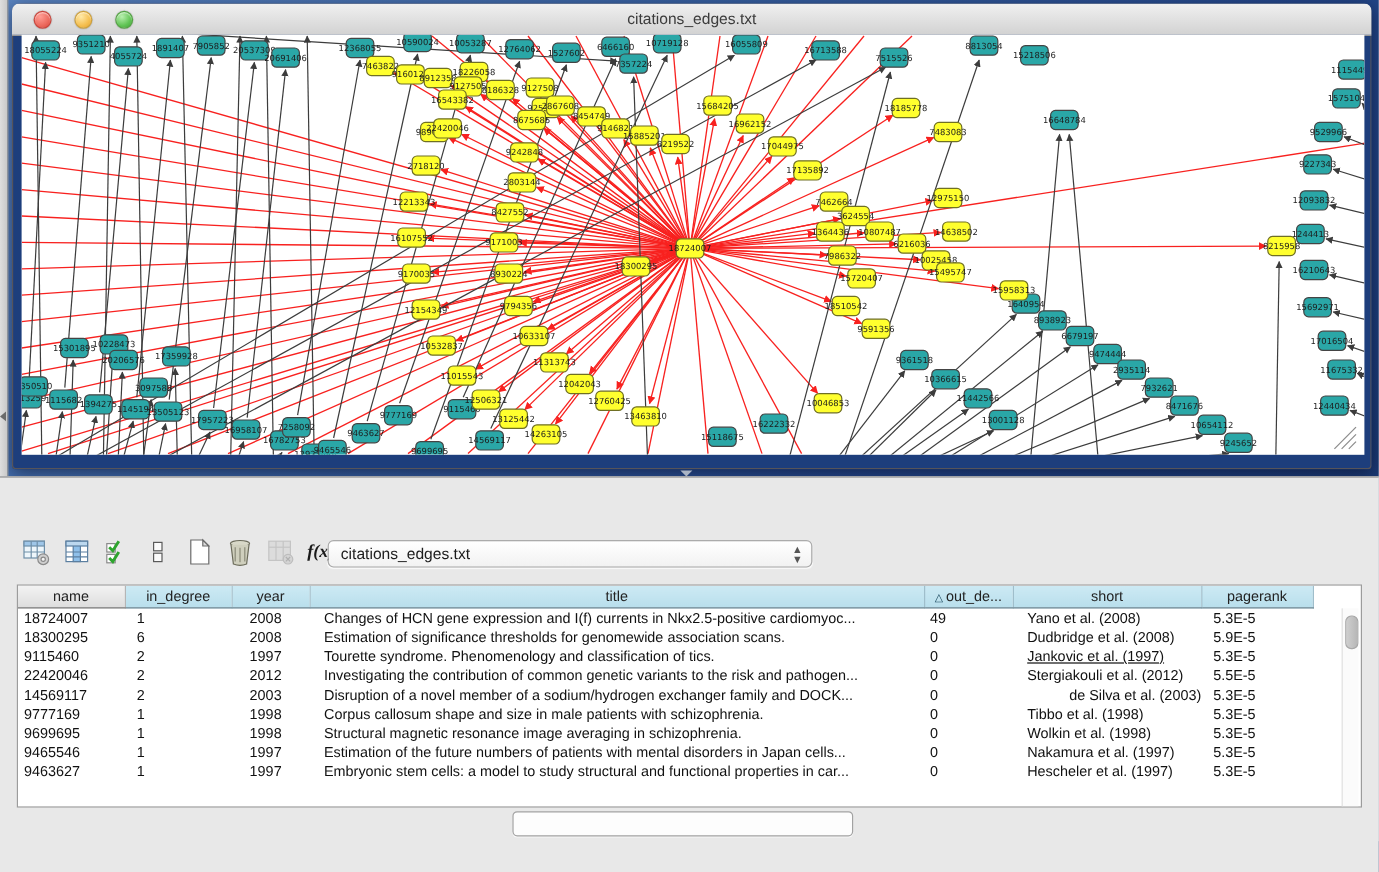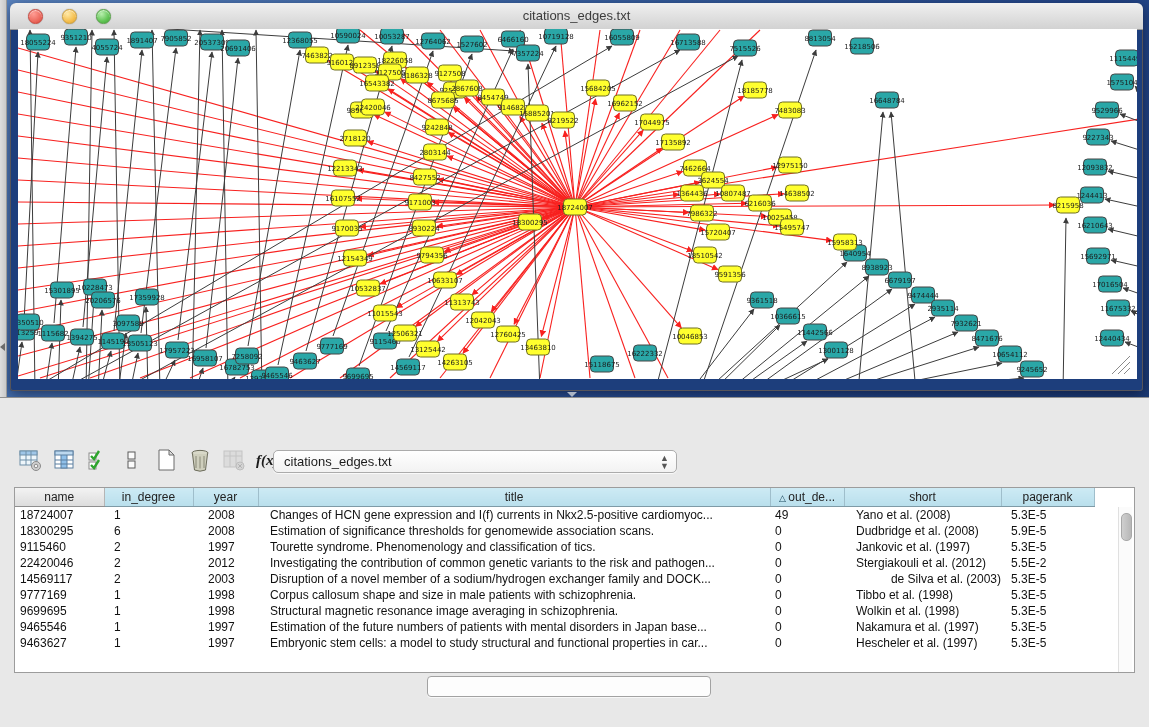"Jankovic et al. (1997)" td { text-decoration: none -> underline }
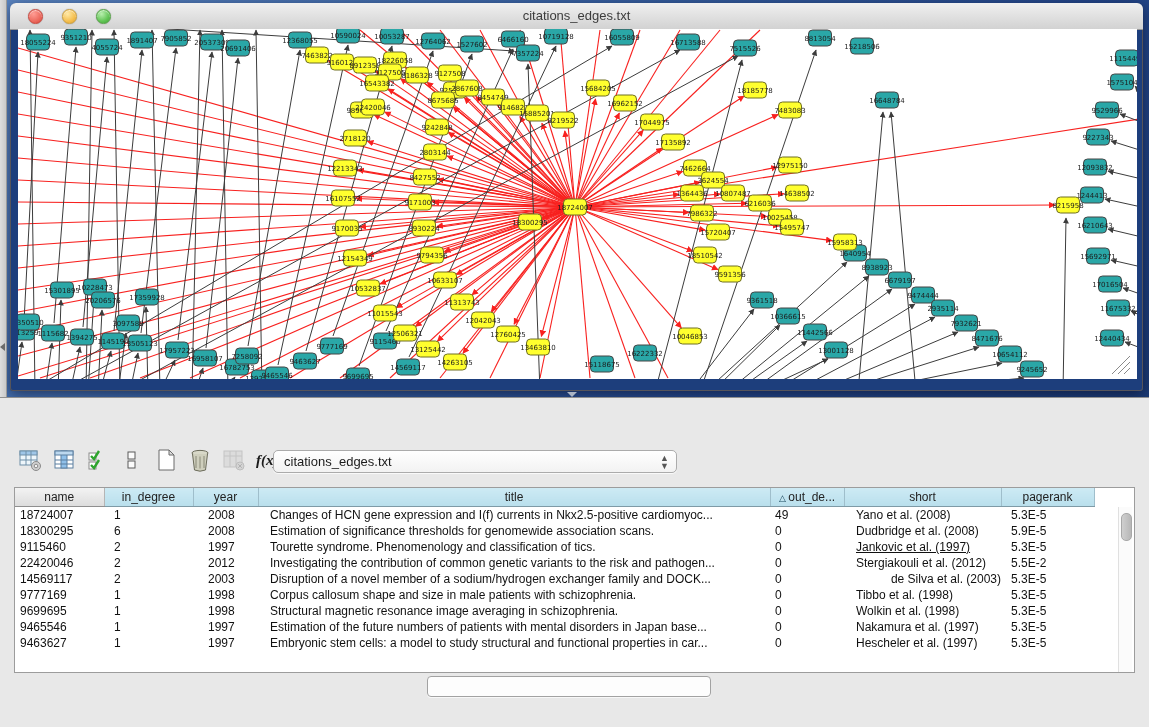"5.5E-2" td { text: 5.5E-2 -> 5.5E-5 }
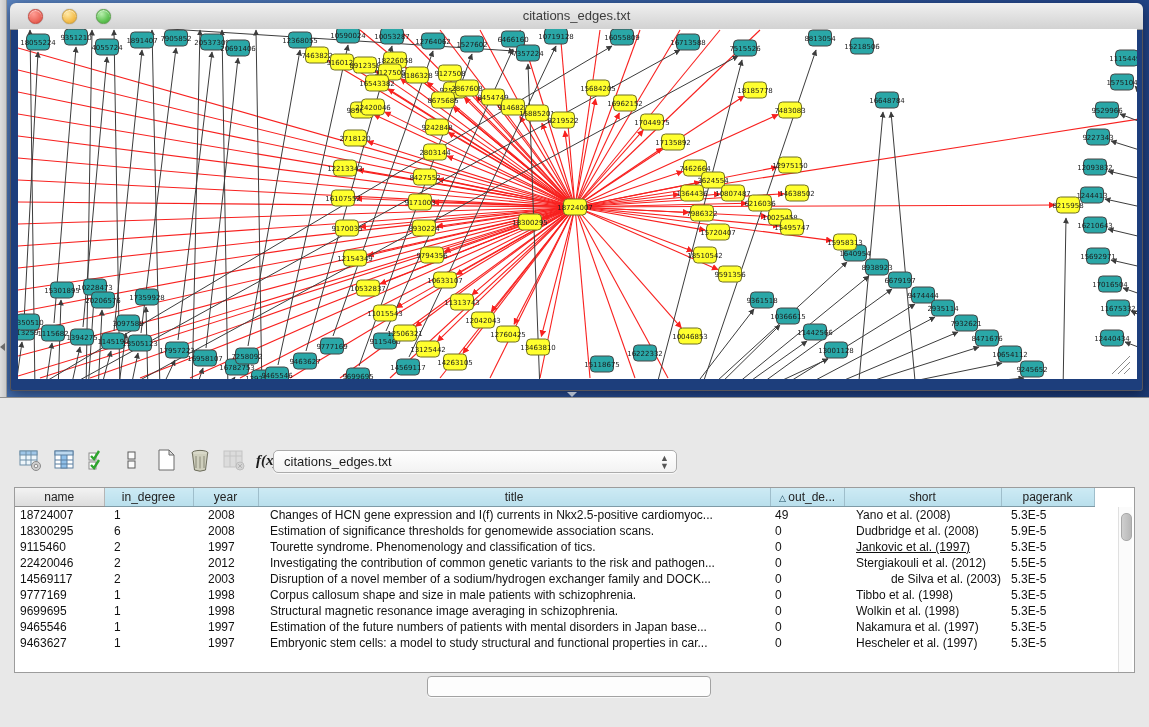"Estimation of the future numbers" td { text: base -> cells }
